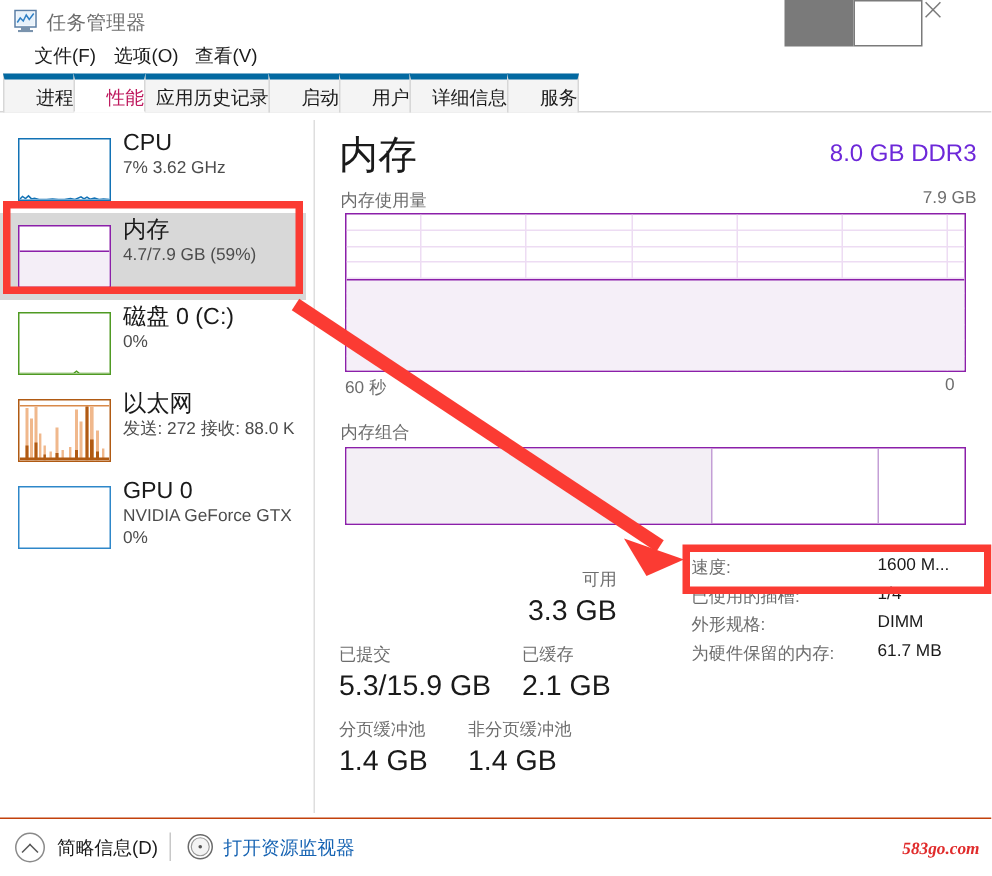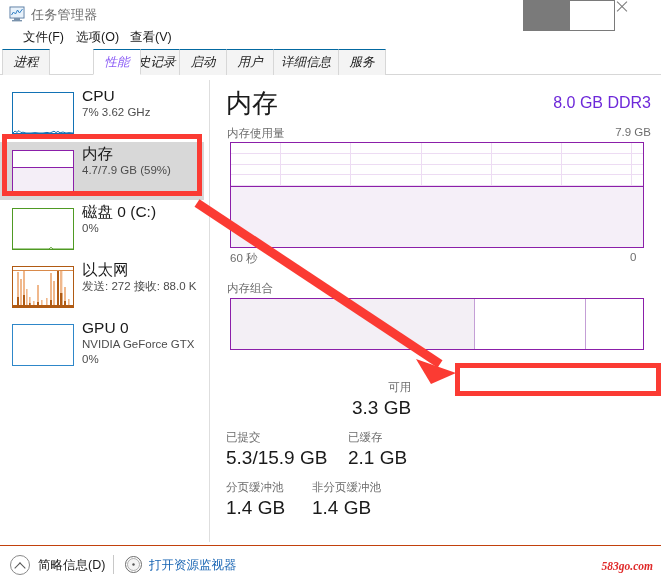"进程" .tab { border-top: 1px solid #0369a1 -> 4px solid #0369a1; font-style: italic -> none; text-align: center -> right }
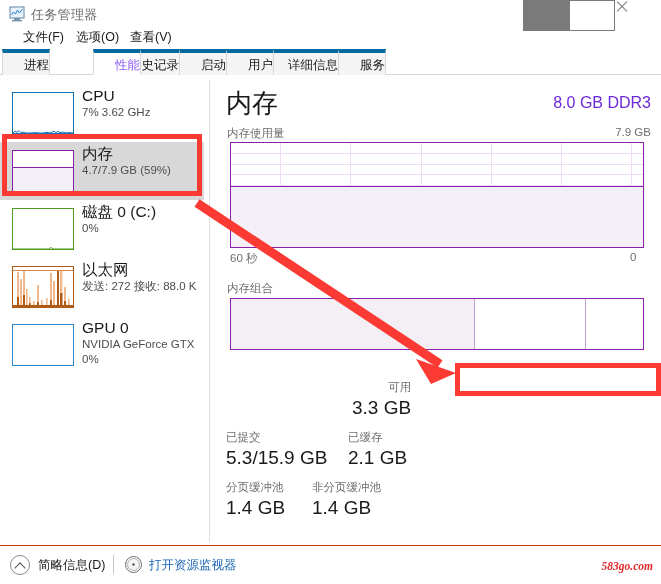"性能" .tab.active { color: #8b5cf6 -> #be185d; margin-left: 44px -> none }
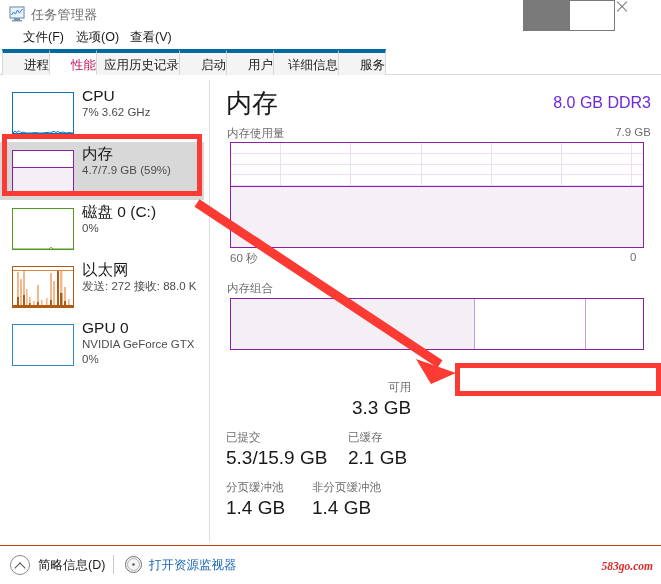"速度:" div.detail { html: none -> <div> <div> <div>速度:</div> <div>1600 M...</div> </div> <div> <div>已使用的插槽:</div> <div>1/4</div> </div> <div> <div>外形规格:</div> <div>DIMM</div> </div> <div> <div>为硬件保留的内存:</div> <div>61.7 MB</div> </div> </div> }
